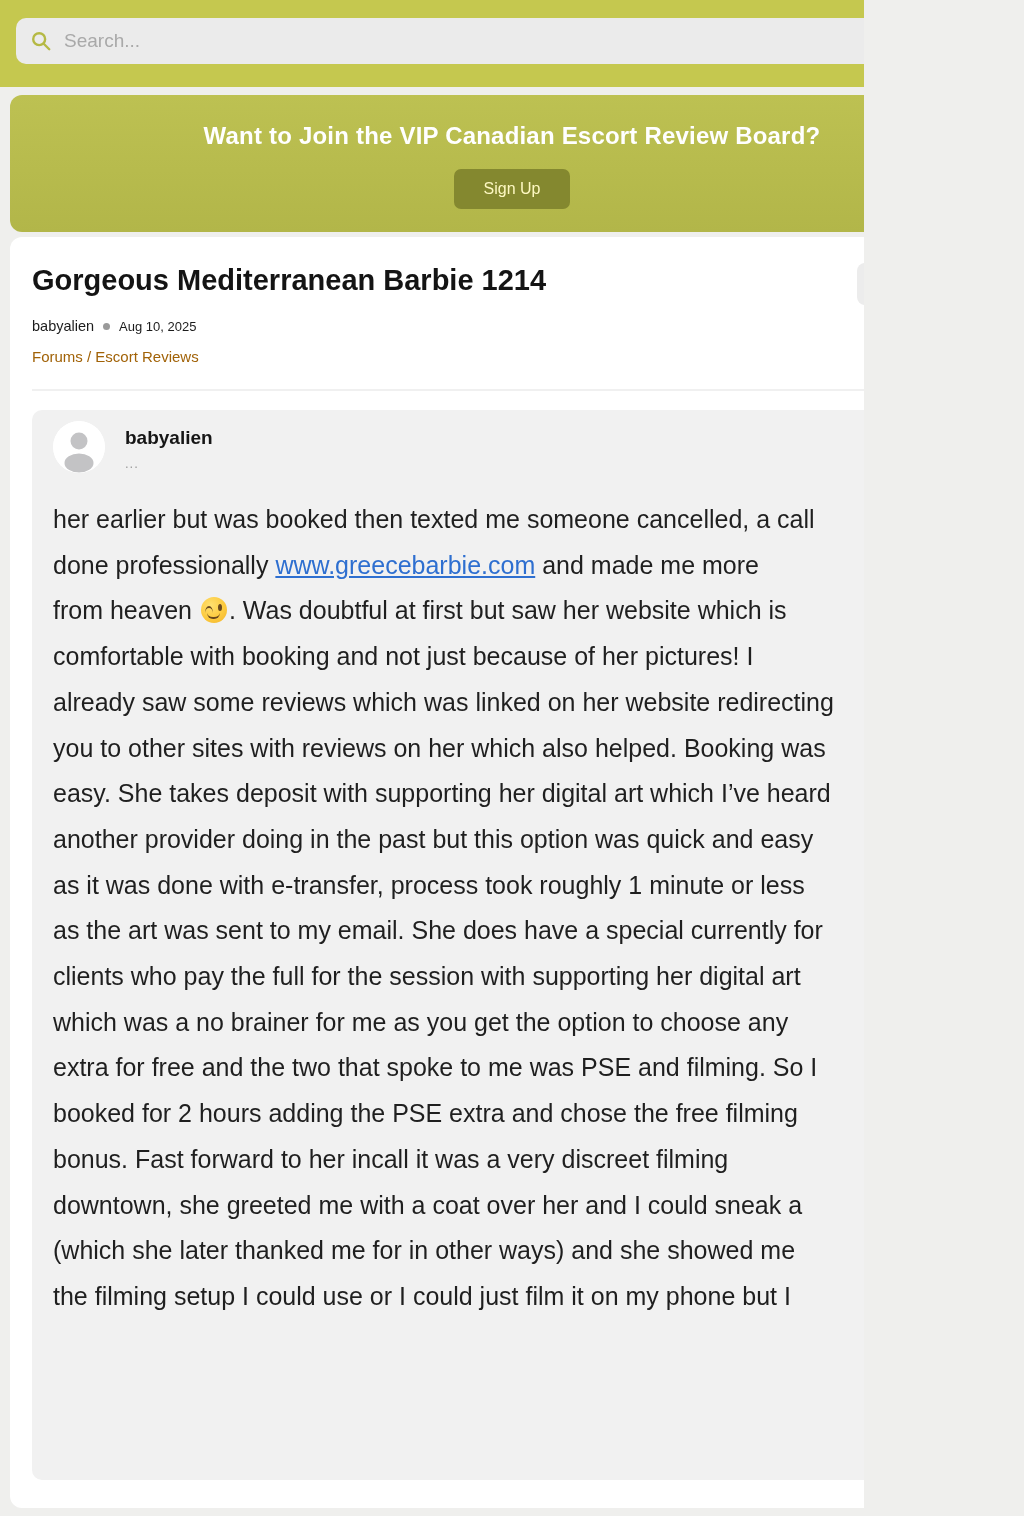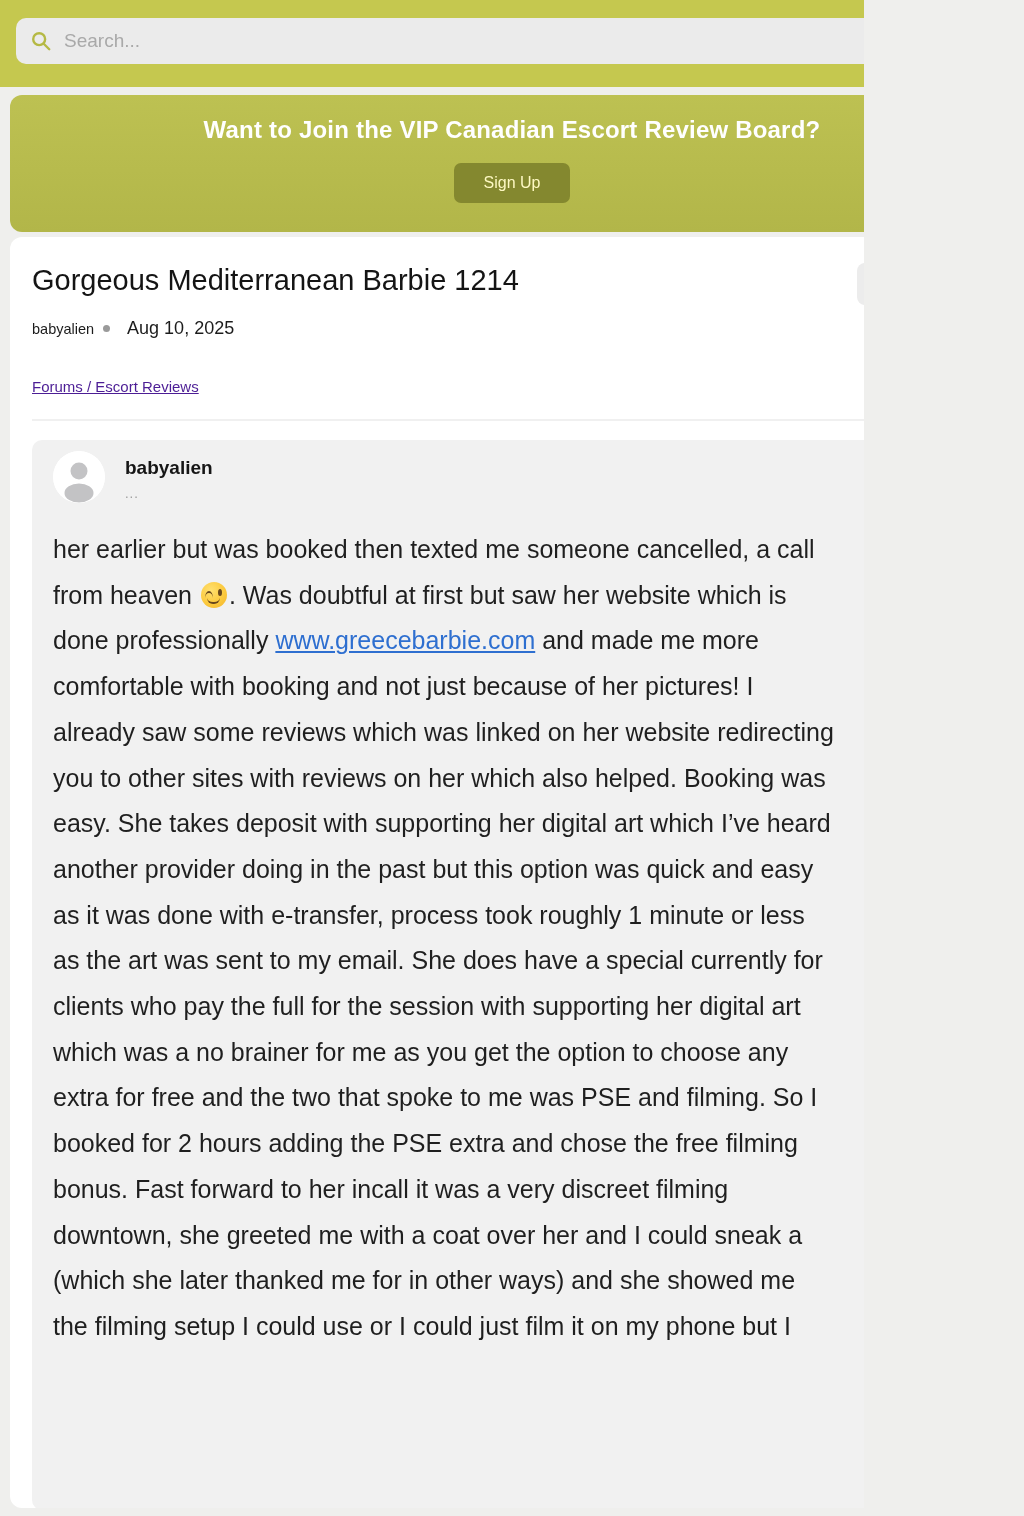"Want to Join the VIP" .banner { padding-top: 21px -> 27px }
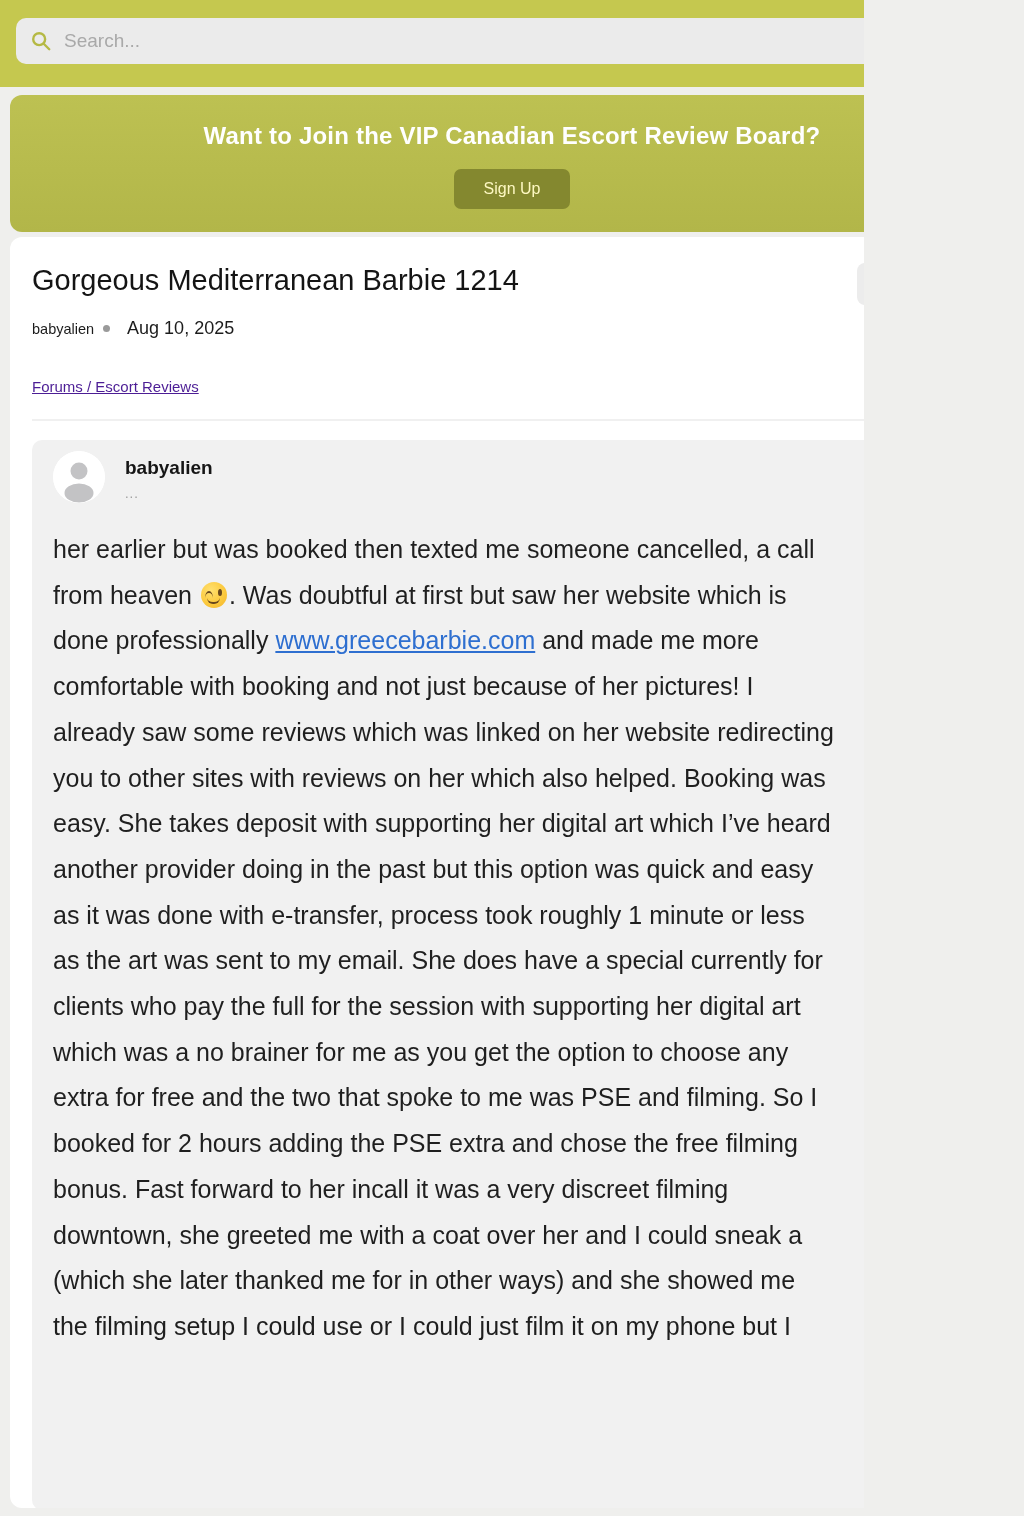"Gorgeous Mediterranean Barbie 1214" .page-title { font-weight: 400 -> 700 }
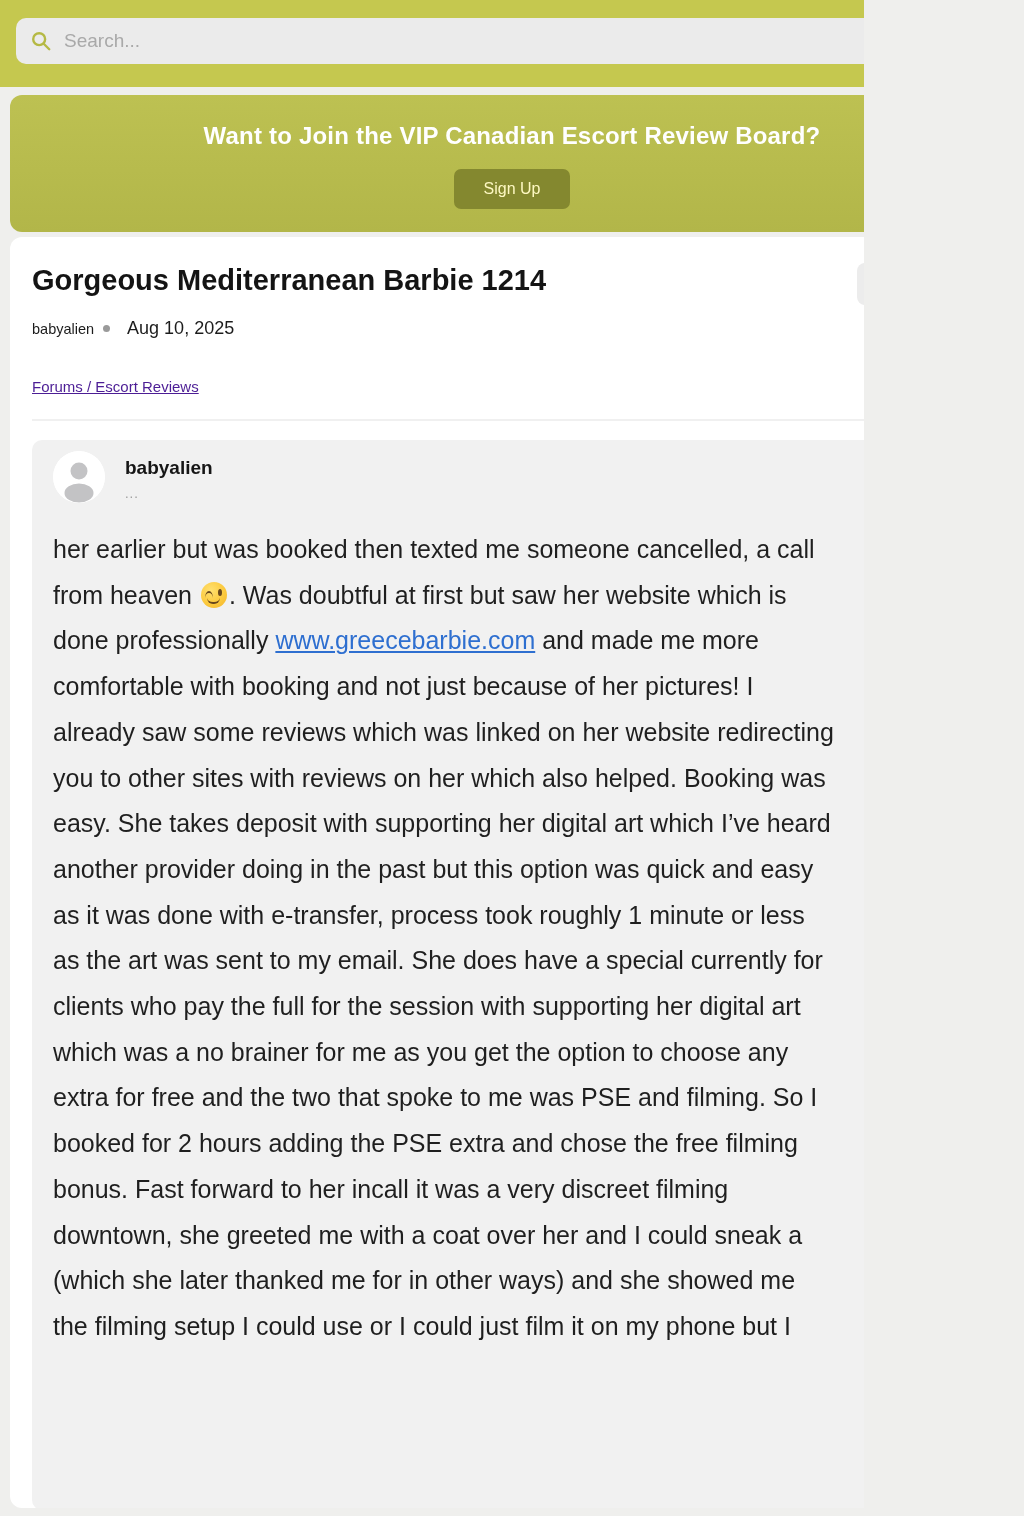"Aug 10, 2025" .meta-date { font-size: 18px -> 13px; margin-left: 8px -> none }
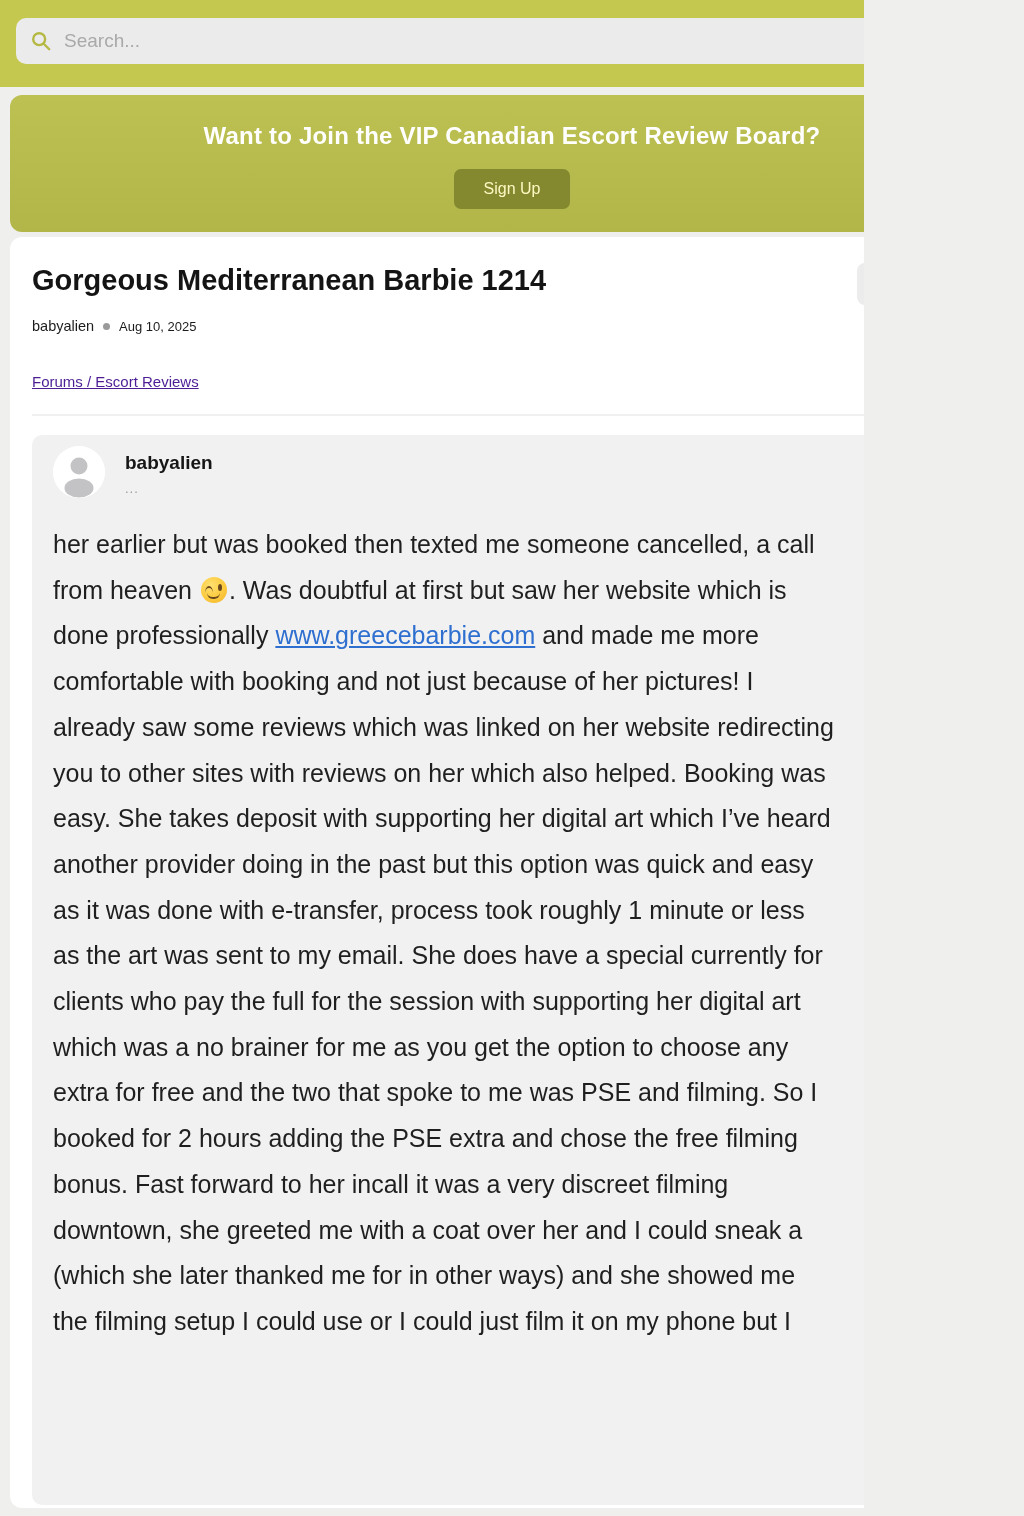"Forums / Escort Reviews" .breadcrumb { color: #4c1d95 -> #a16207; margin-top: 39px -> 14px; text-decoration: underline -> none }
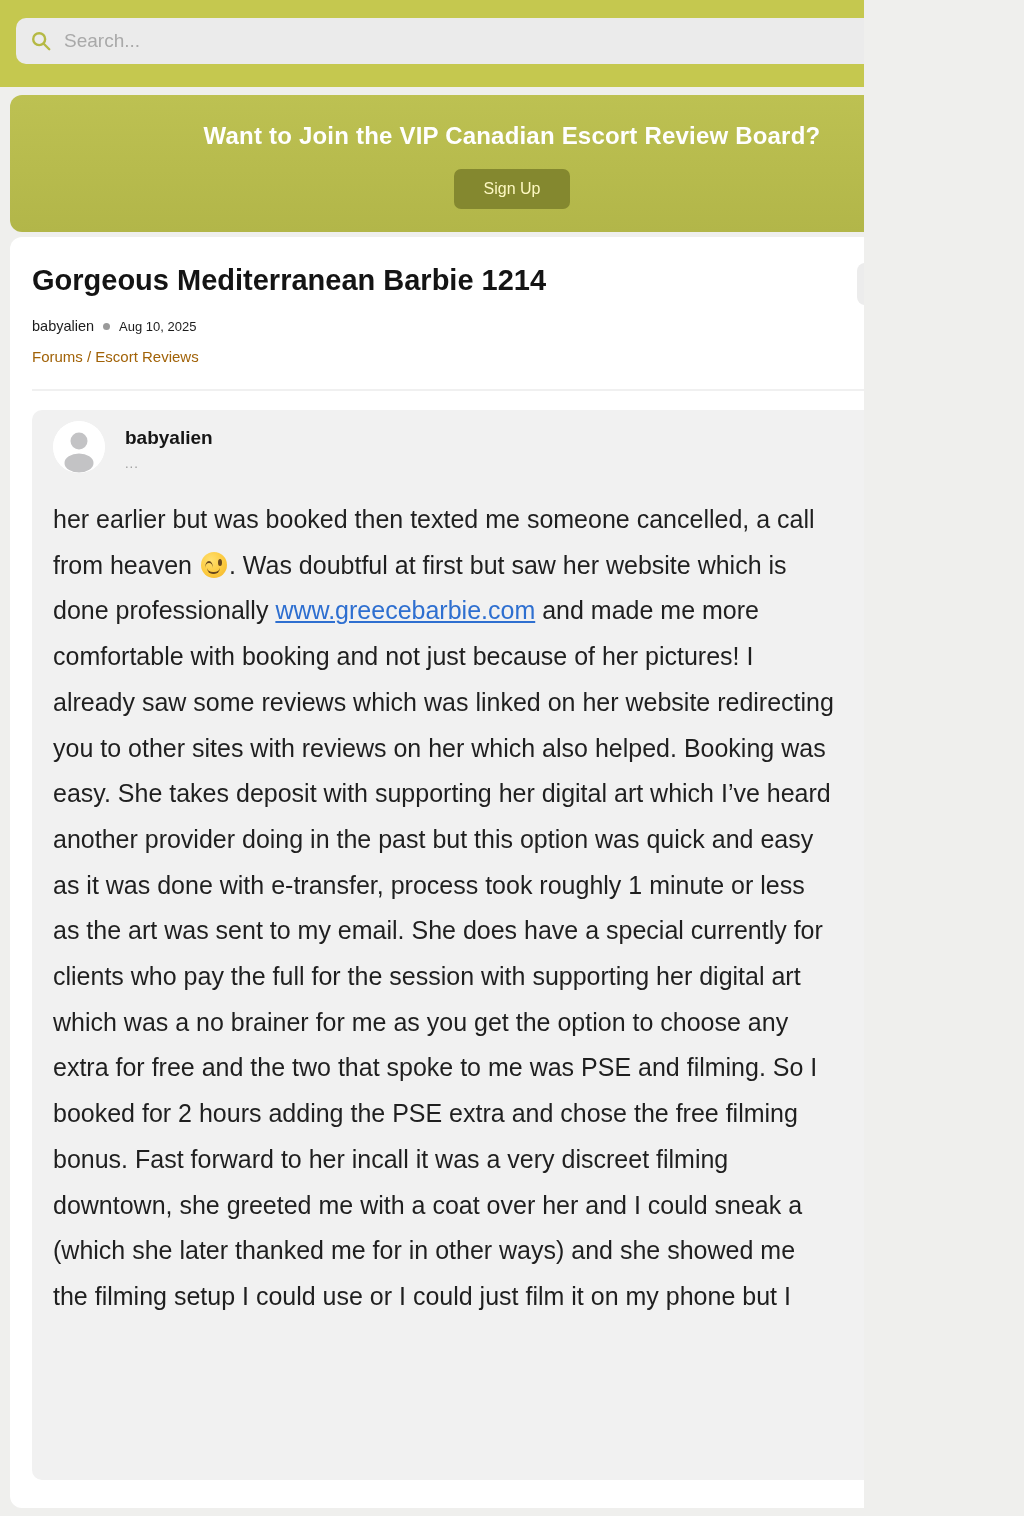"from heaven . Was doubtful" div.body-line { order: before "done professionally www.greecebarbie.com" -> after "done professionally www.greecebarbie.com" }
